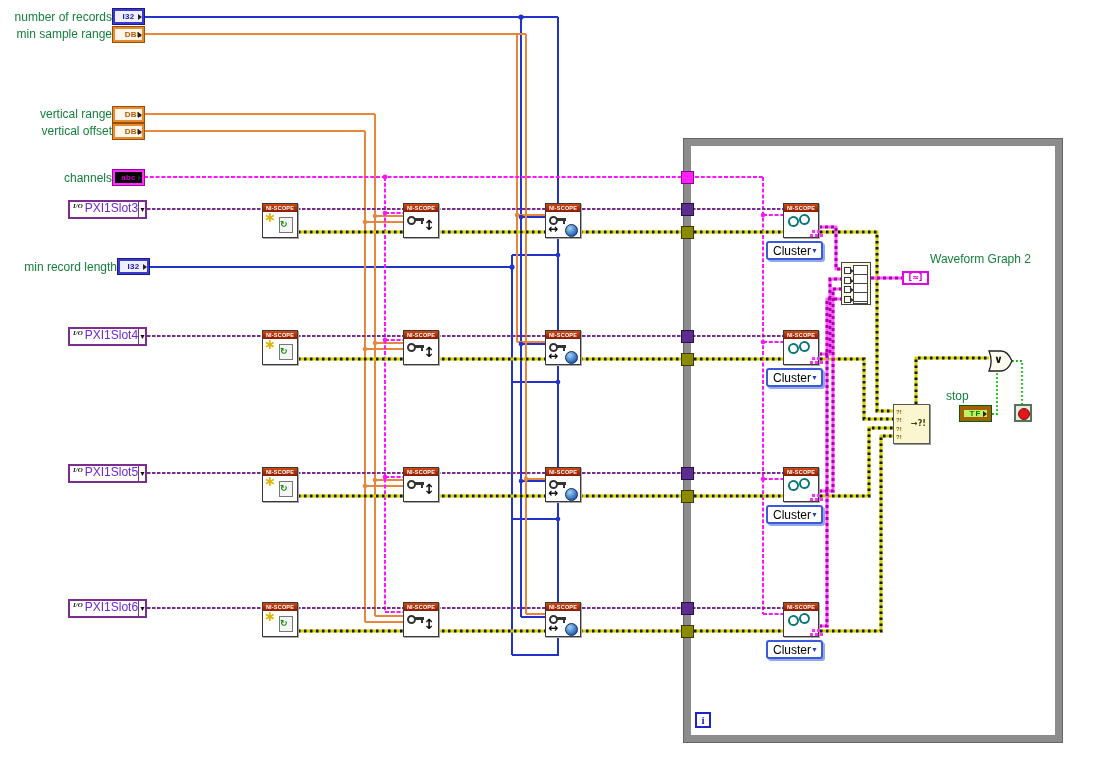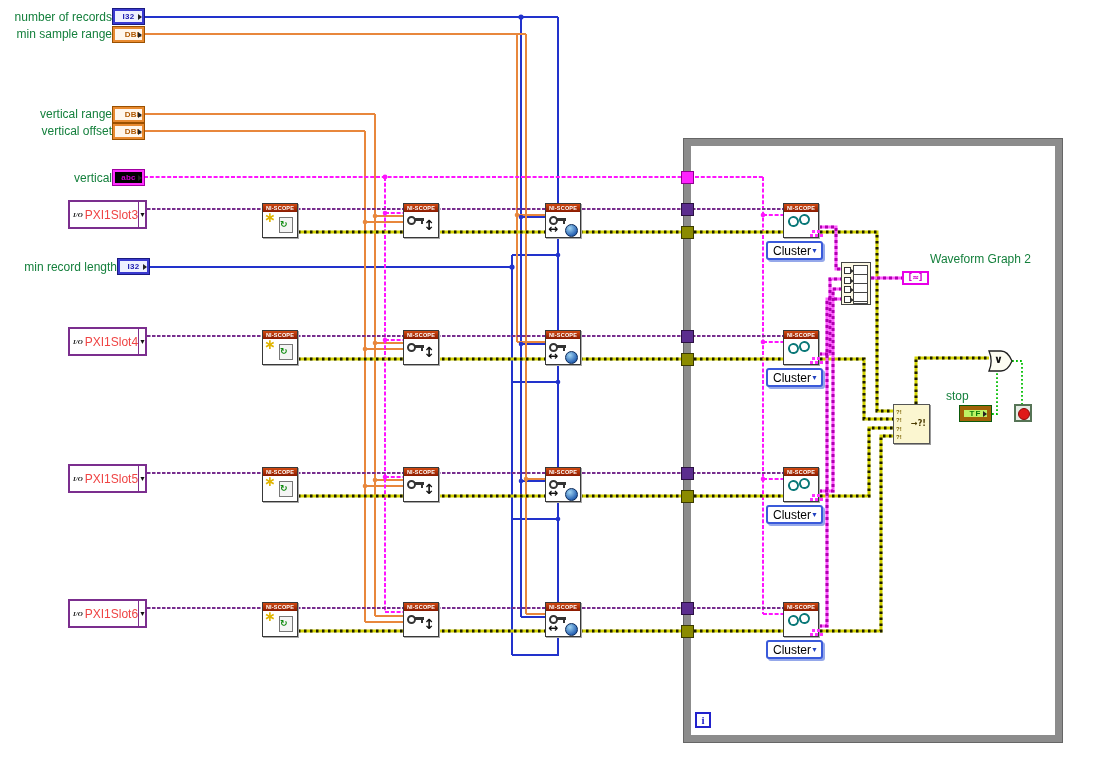"vertical" div.lbl { text: vertical -> channels }
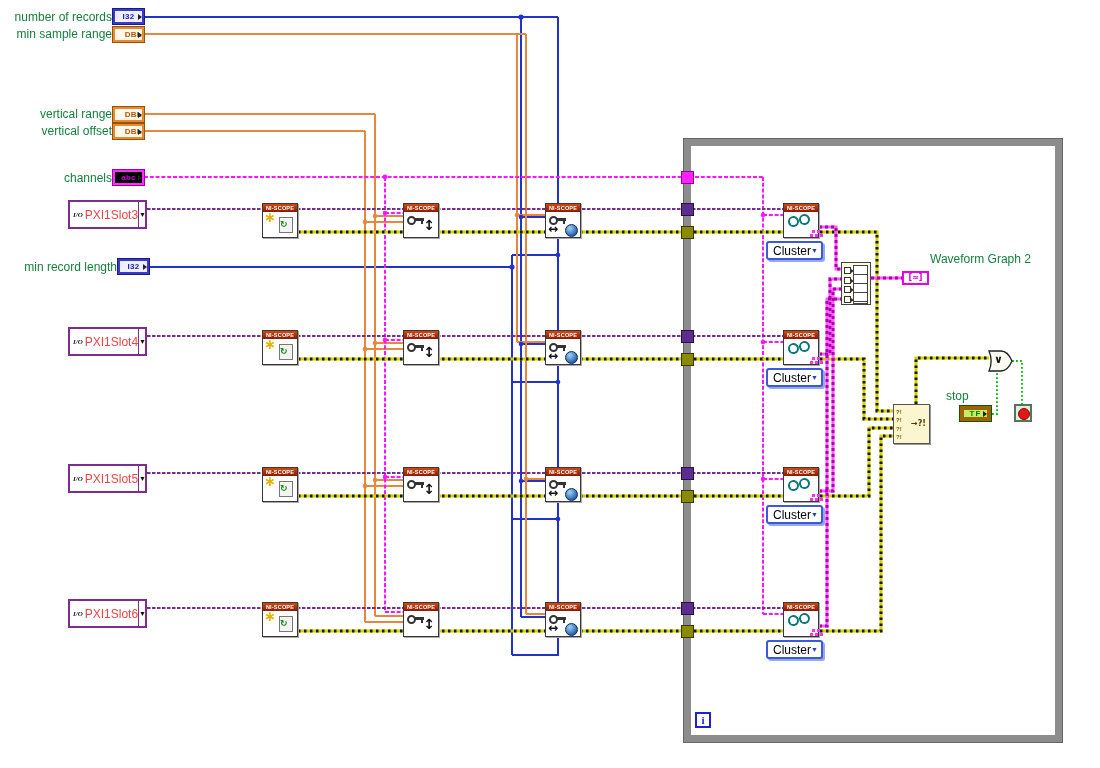"I/O" .combo { align-items: center -> flex-start; height: 29px -> 19px }
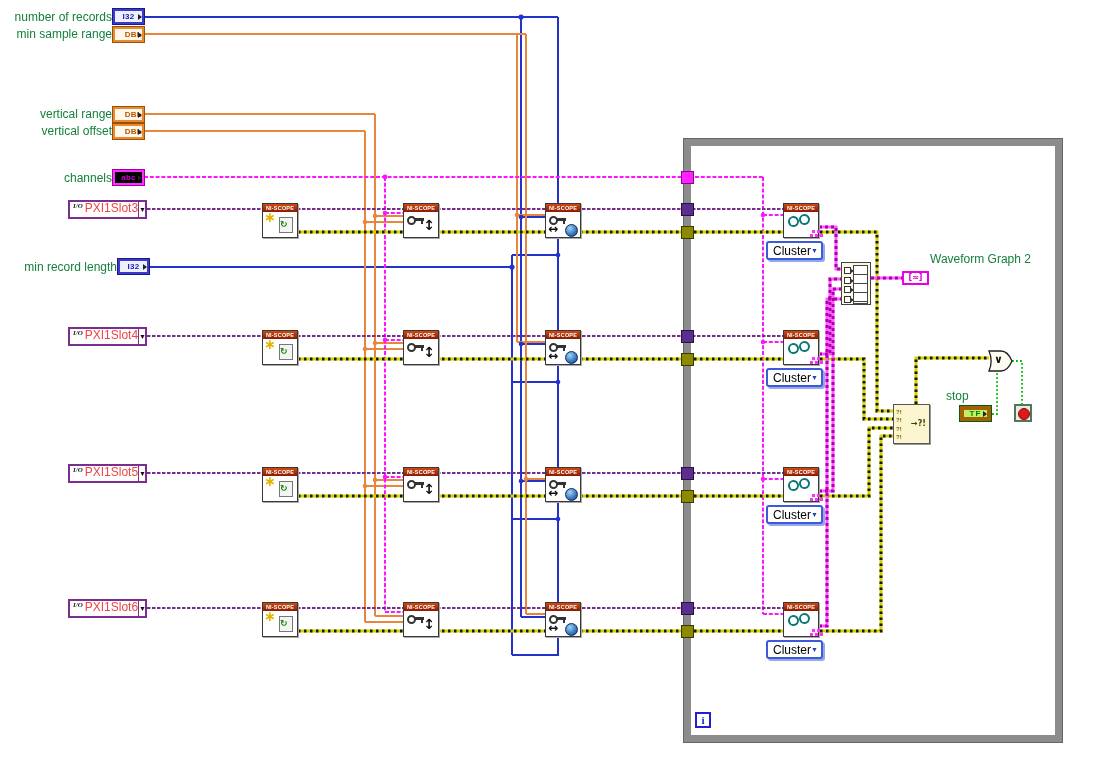"PXI1Slot3" .combo .ctxt { color: #ef4444 -> #6d28d9 }
